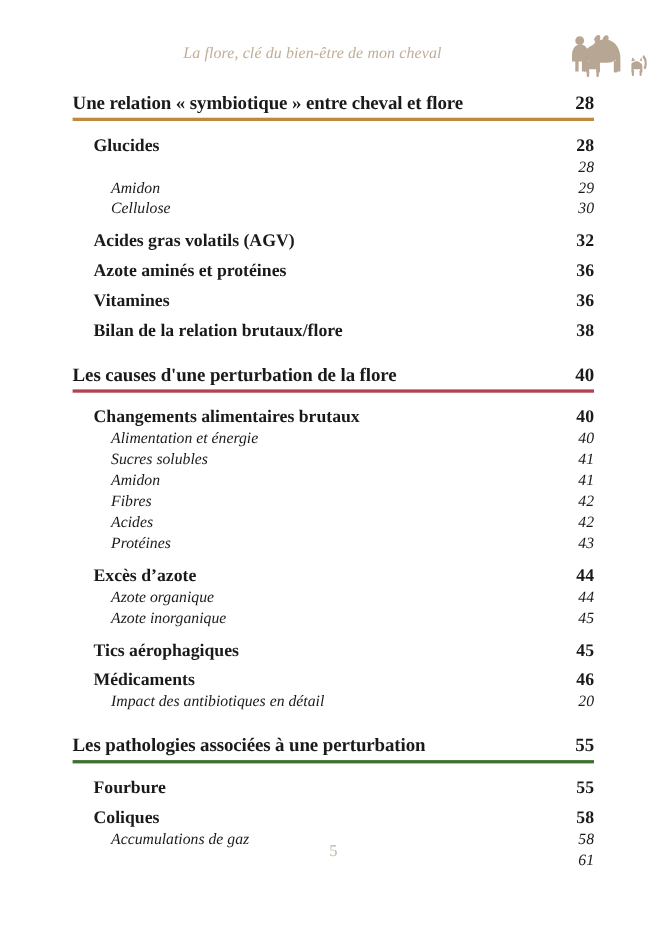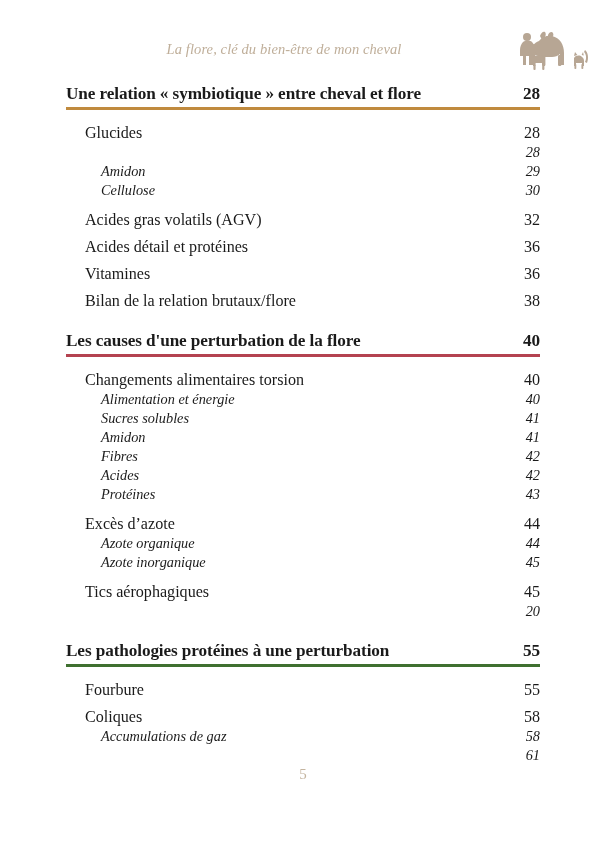"Glucides" .lvl2 { font-weight: none -> bold }
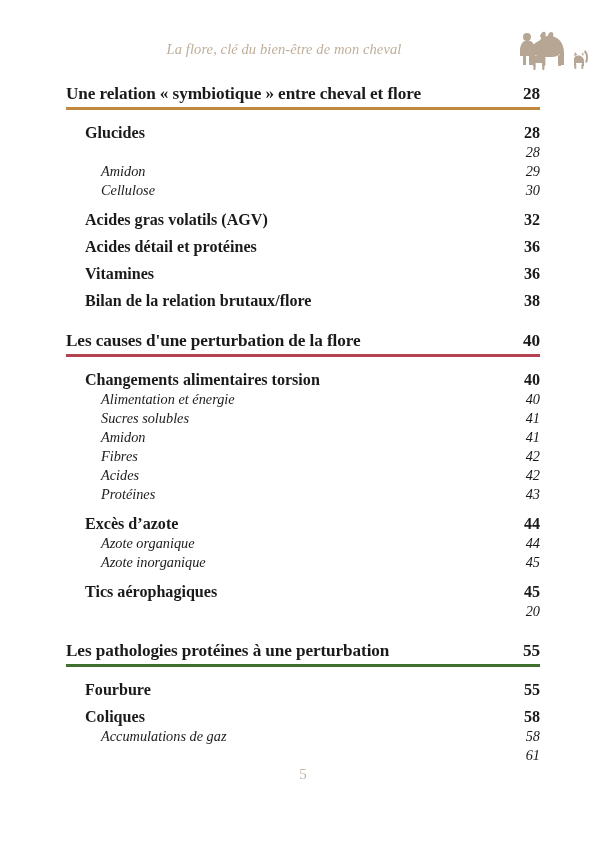"Acides détail et protéines" span.t { text: Acides détail -> Azote aminés }
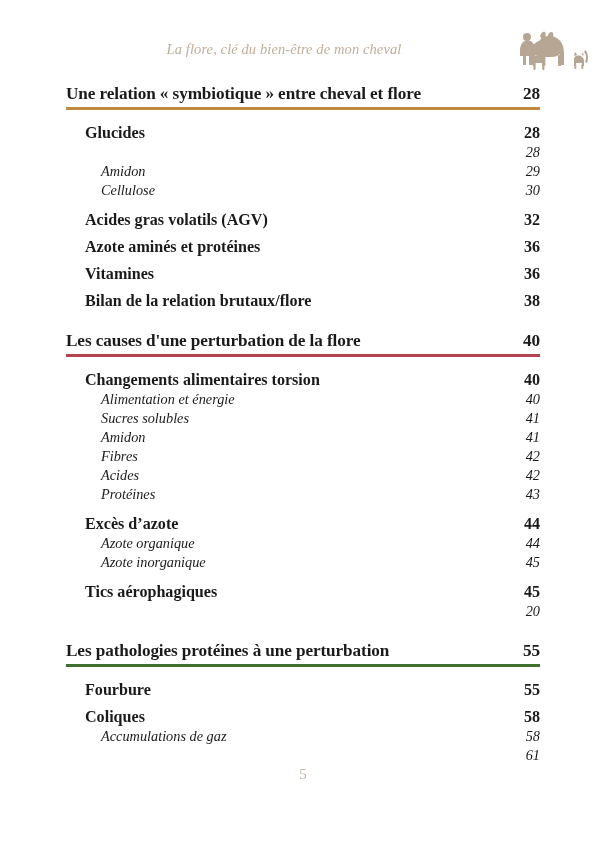"Changements alimentaires torsion" span.t { text: torsion -> brutaux }
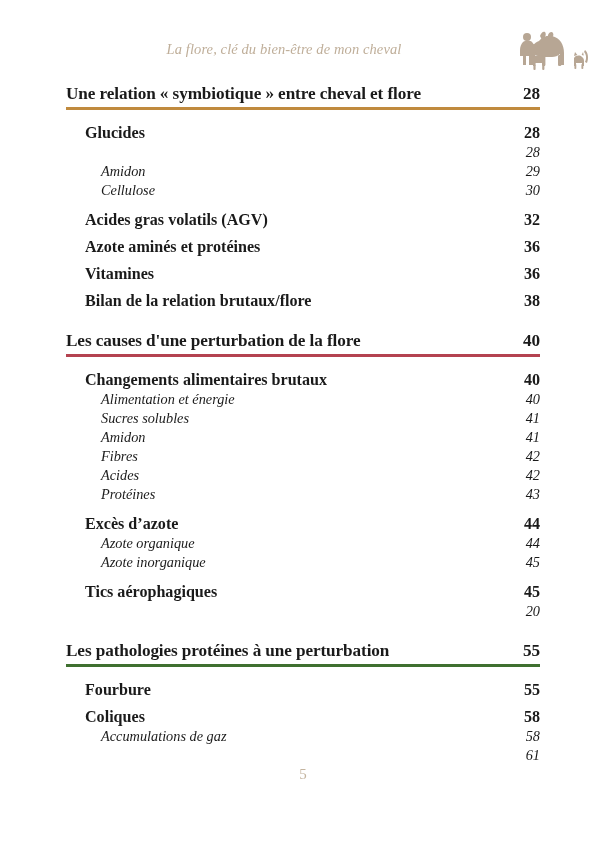"Médicaments" div.lvl2 { html: none -> <div> <span>Médicaments</span> <span>46</span> </div> }
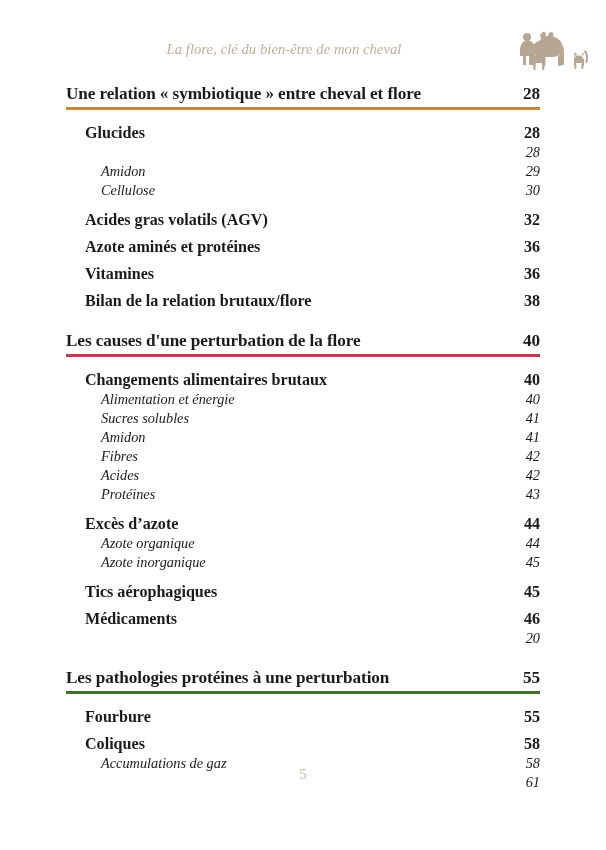"Impact des antibiotiques en détail" span.t { html: none -> <span>Impact des antibiotiques en détail</span> }
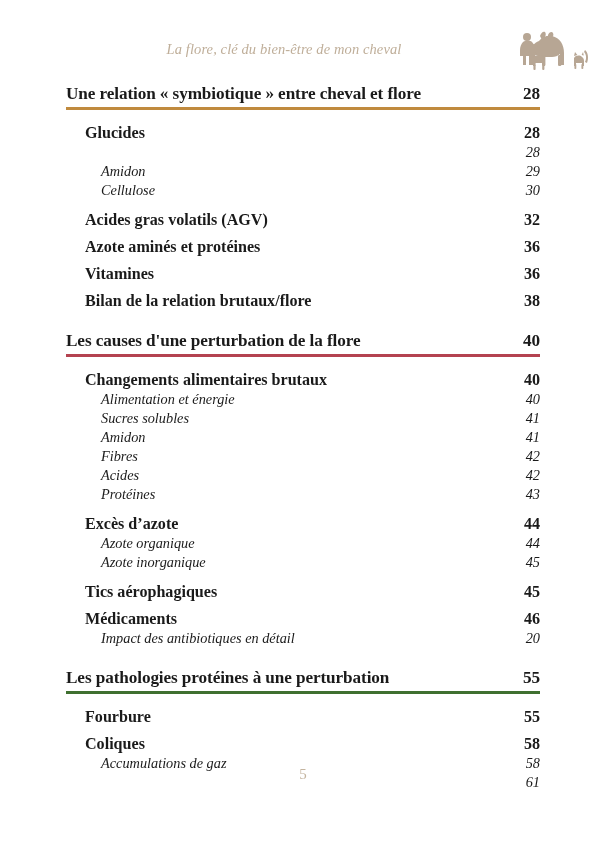"Les pathologies protéines à une" span.t { text: protéines -> associées }
